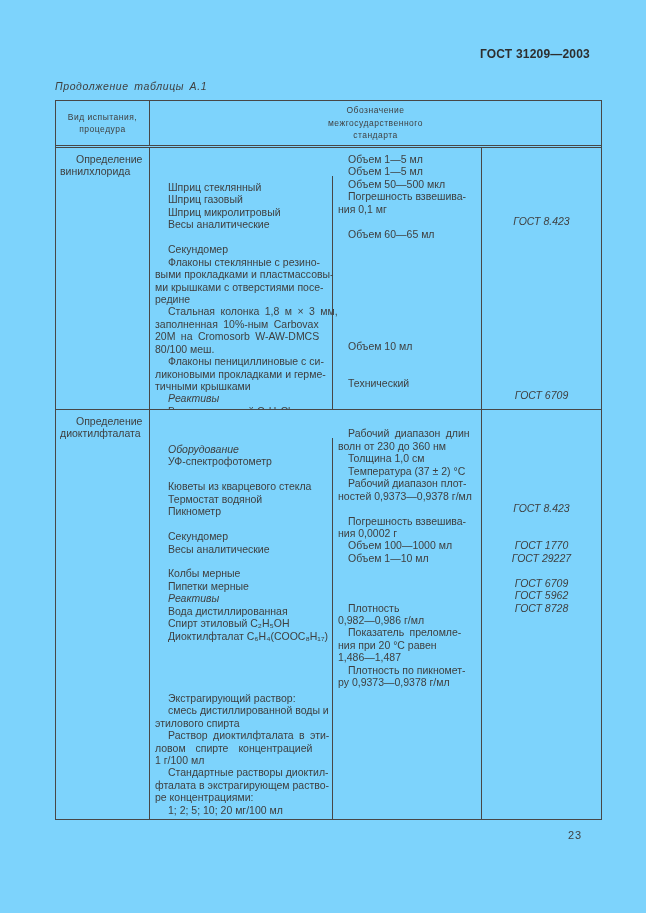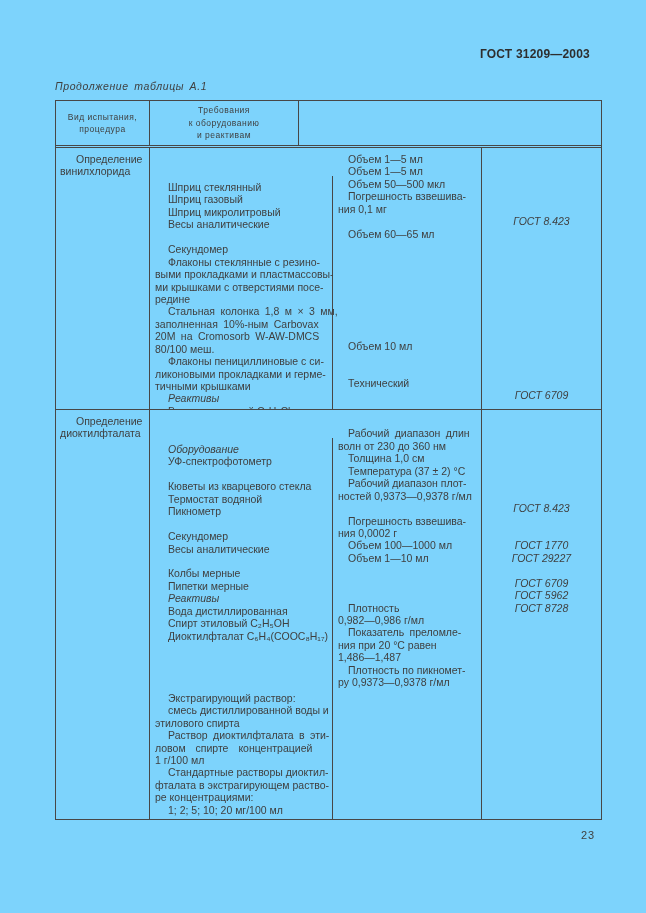"Требования" div.th { html: <div>Требования к оборудованию и реактивам</div> -> none }
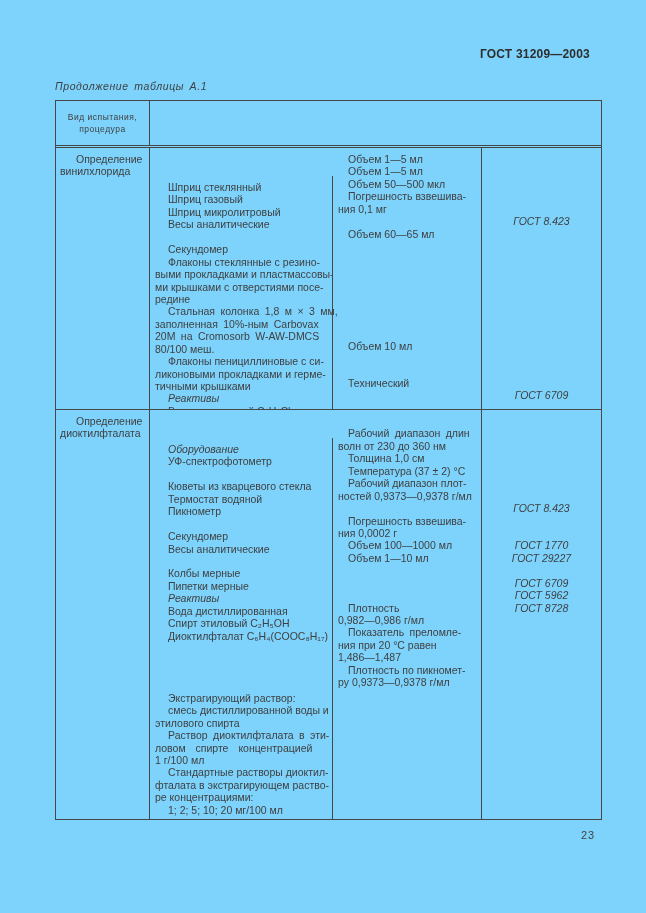"Обозначение" div.th { html: none -> <div>Обозначение межгосударственного стандарта</div> }
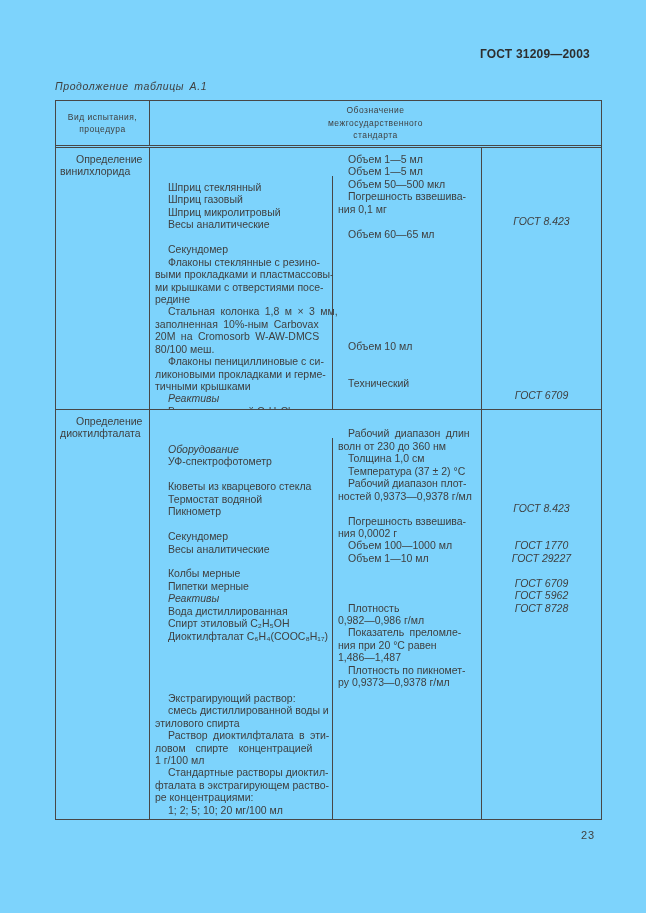"23" .page-number { margin-left: 13px -> none }
